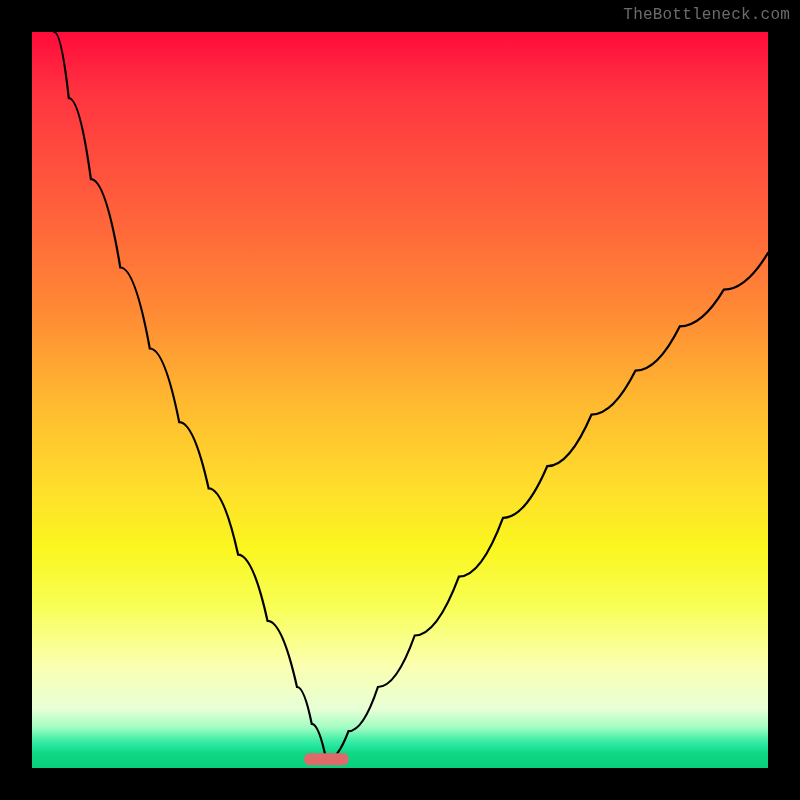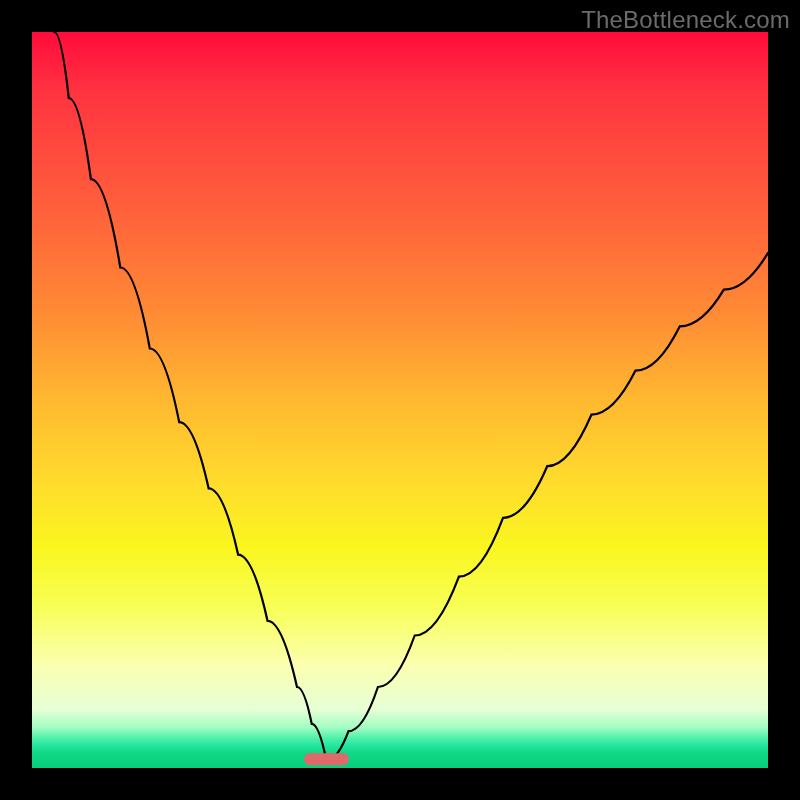"TheBottleneck.com" .watermark { font-family: none -> Liberation Mono, monospace; font-size: 24px -> 16px }
